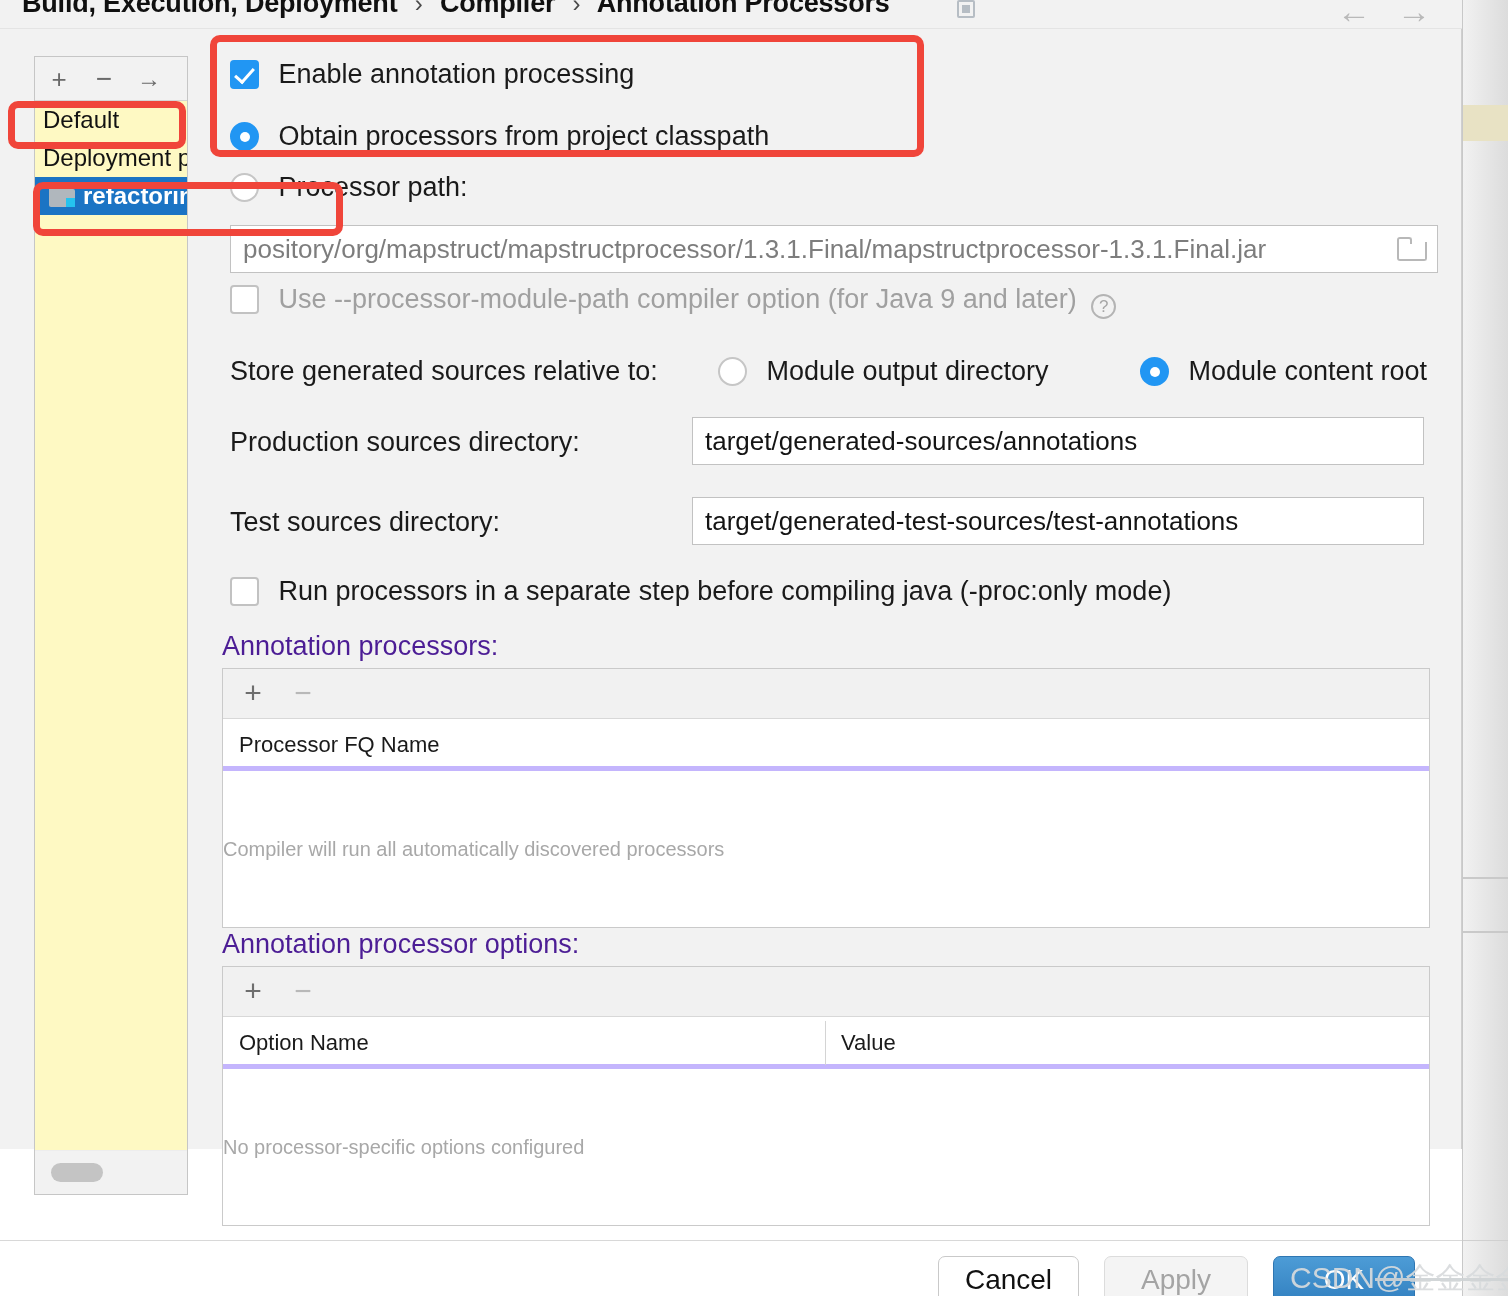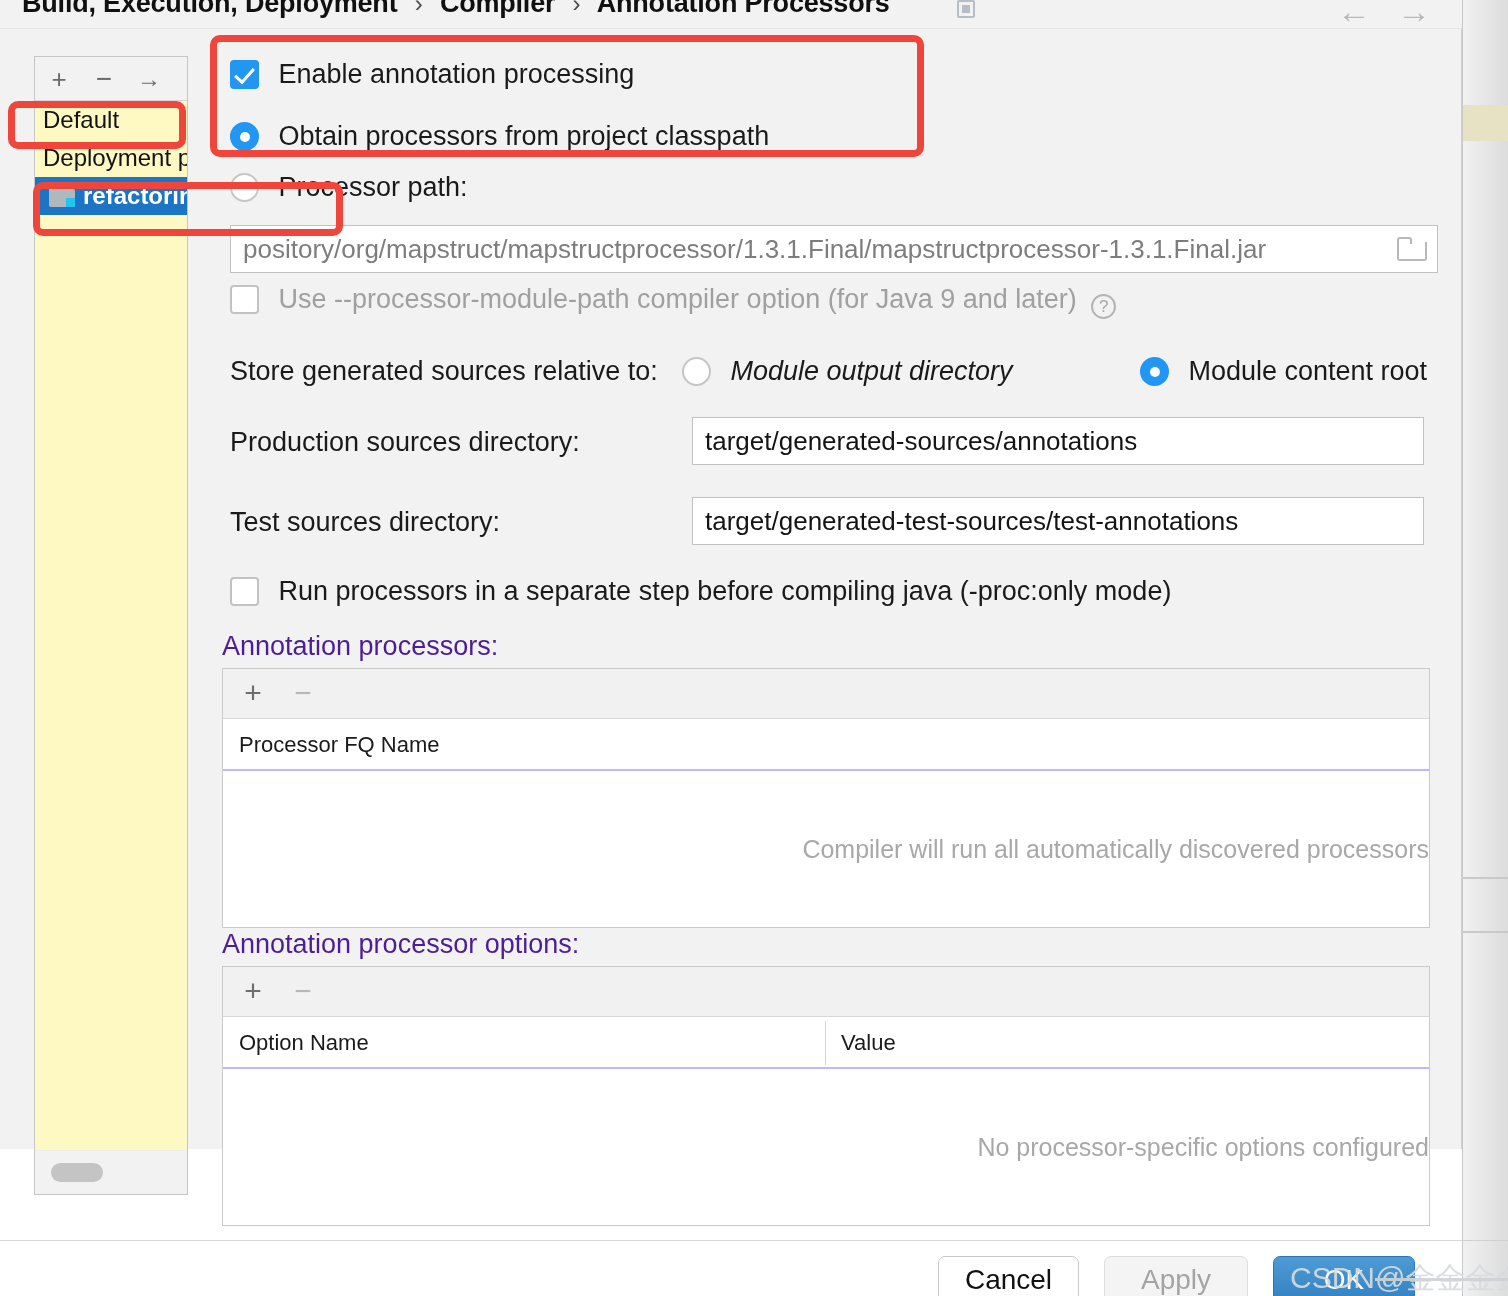"Module output directory" div.ctl-row { font-style: italic -> none; left: 460px -> 496px }
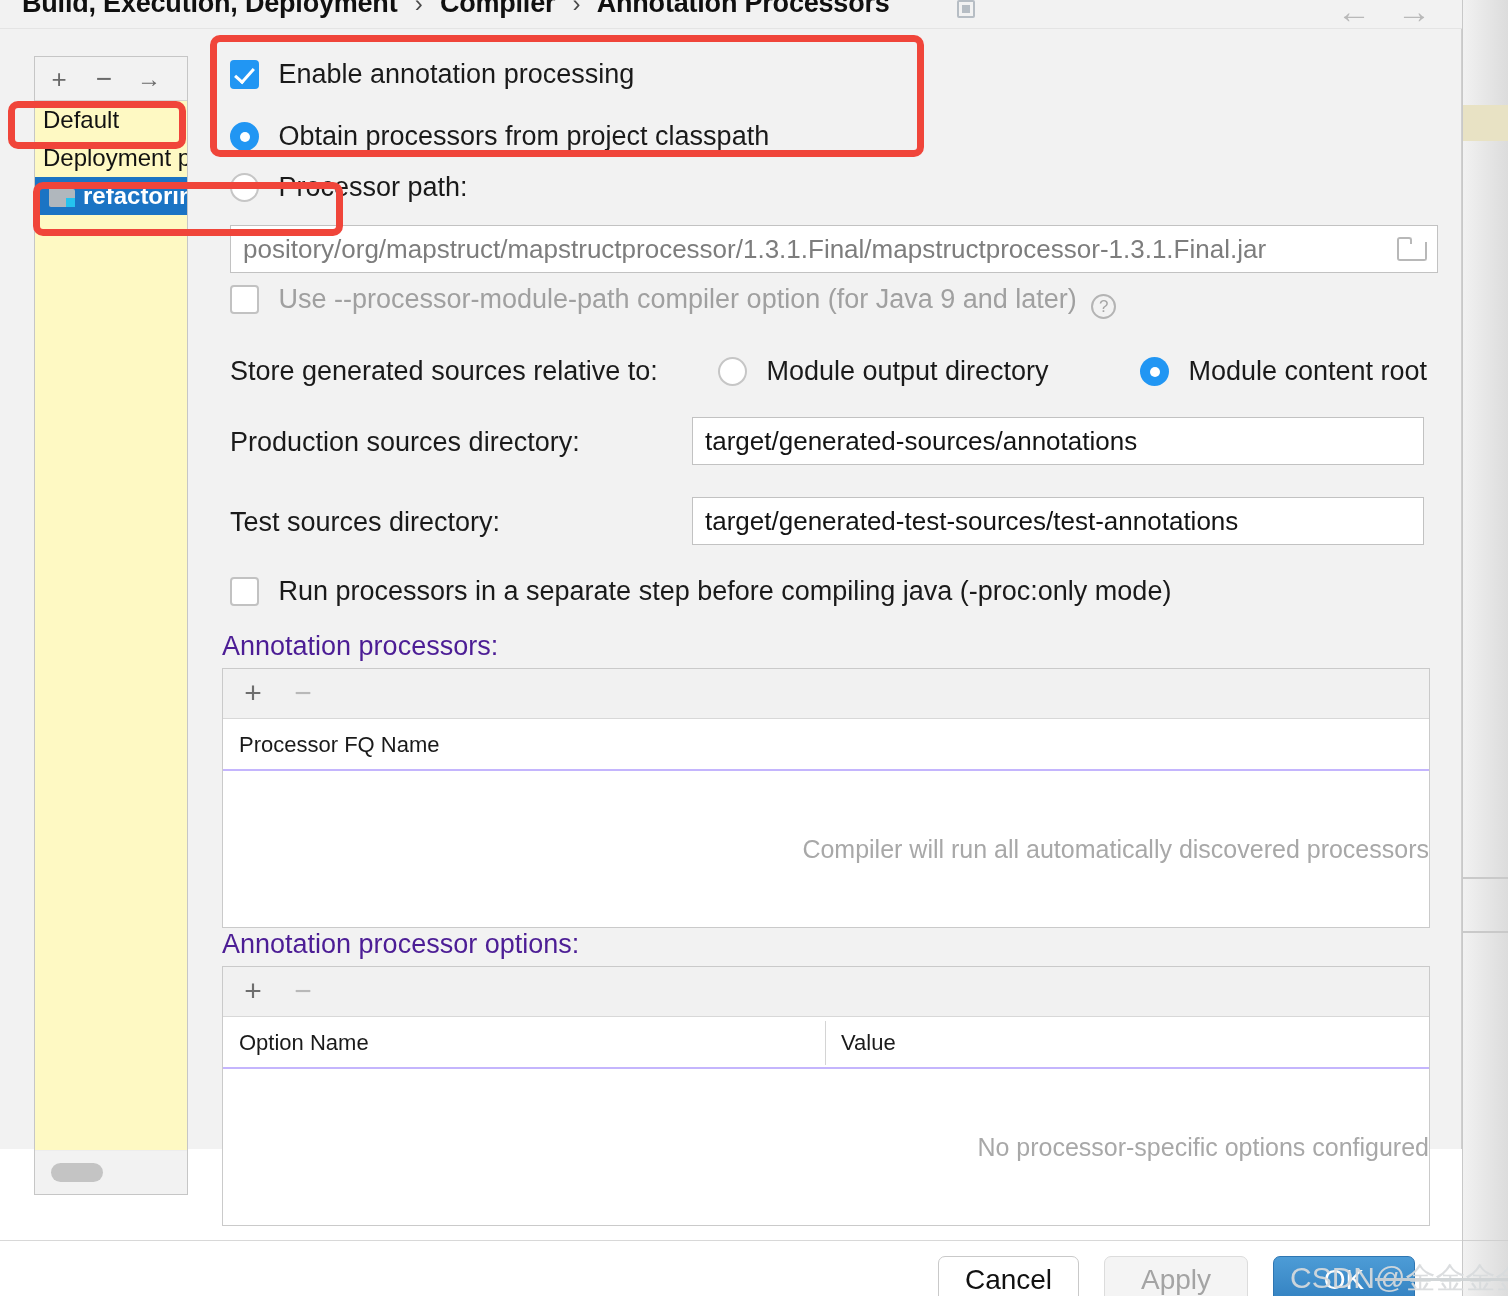"Processor FQ Name" .tbl-head { border-bottom: 2px solid #c4b5fd -> 5px solid #c4b5fd }
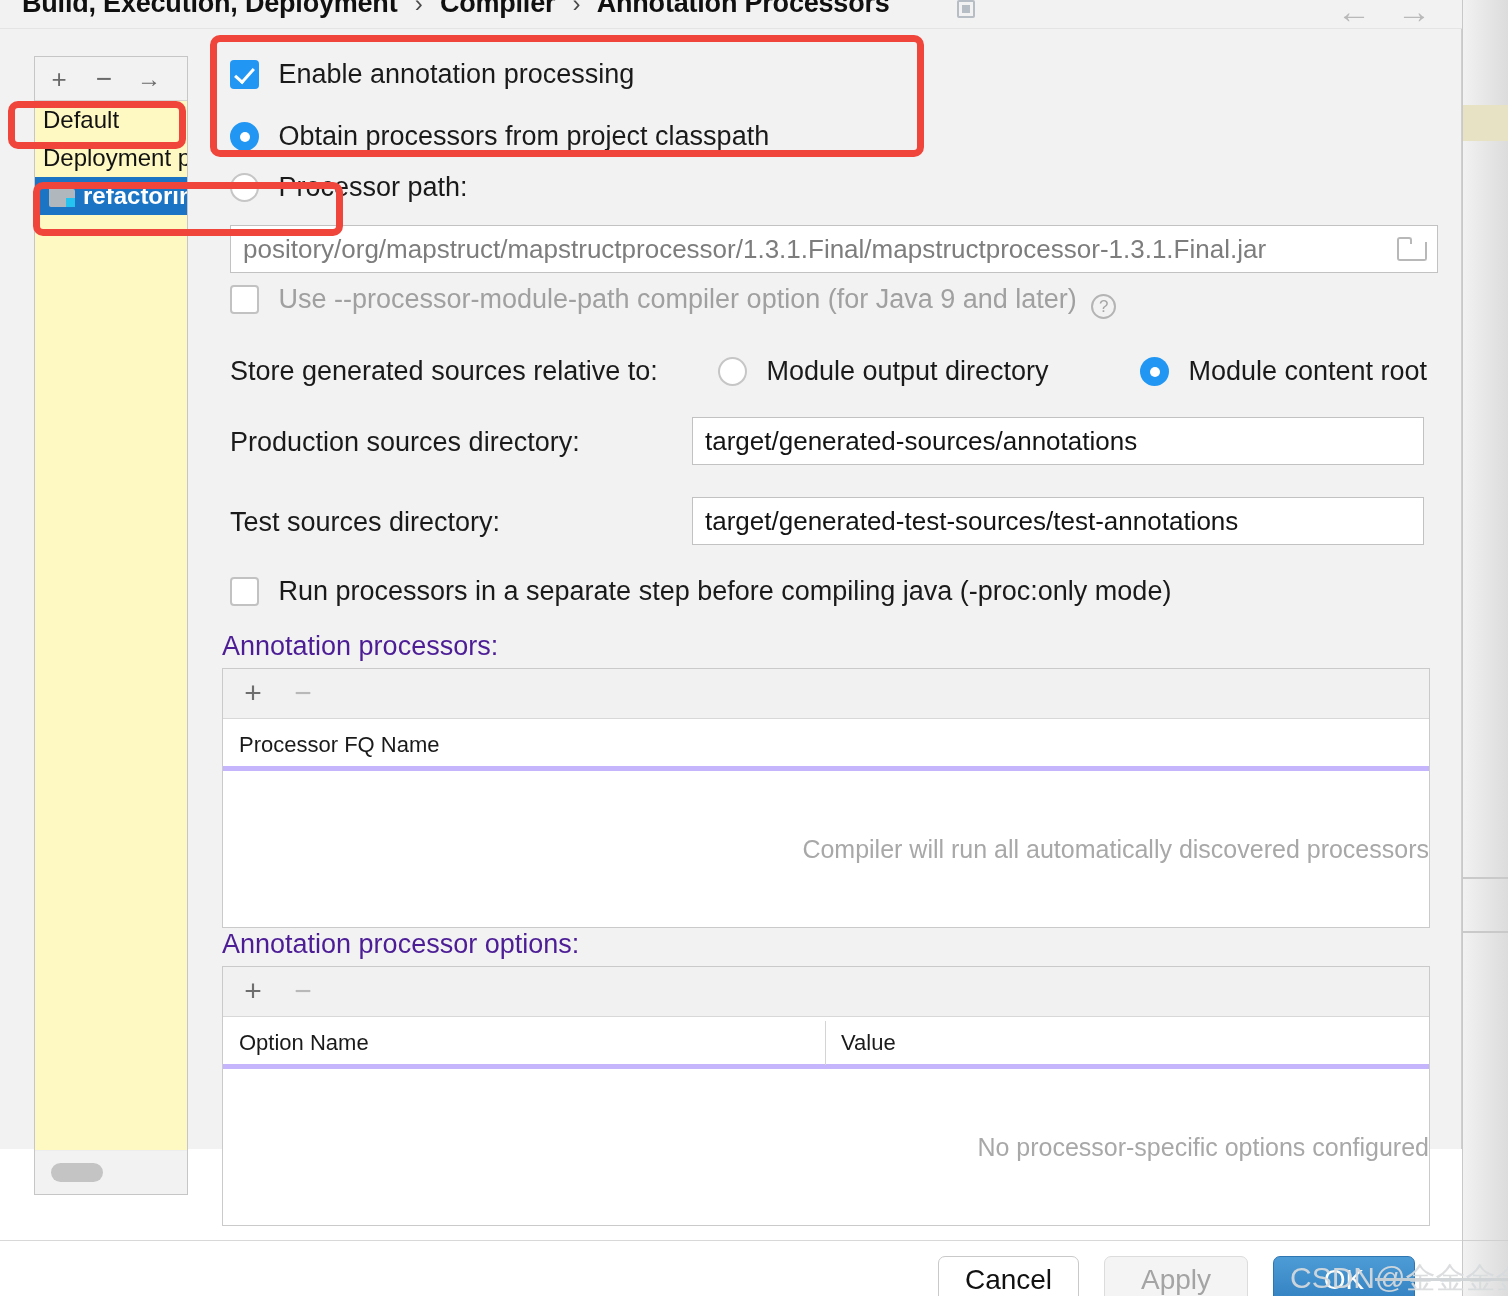"Compiler will run all automatically" .empty-msg { font-size: 25px -> 20px; text-align: right -> left }
